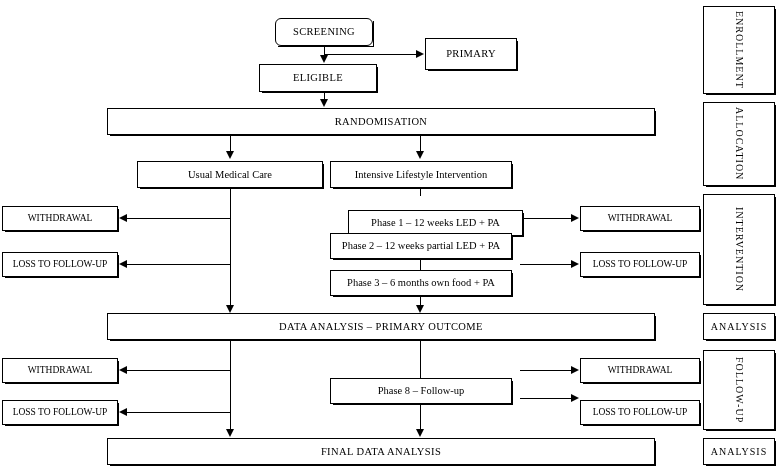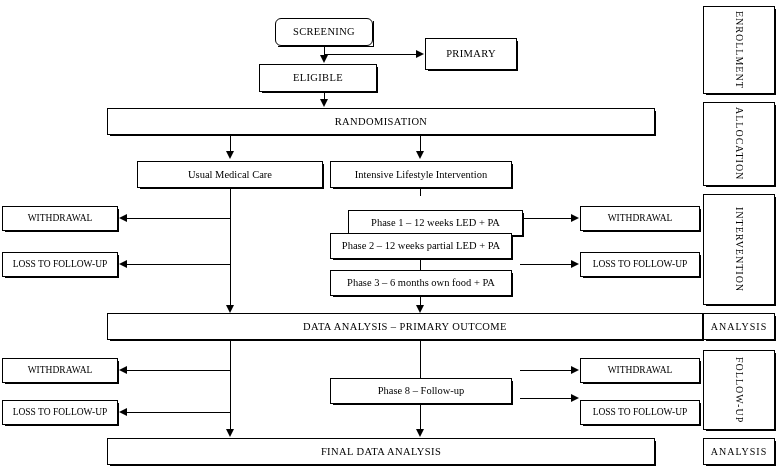"DATA ANALYSIS – PRIMARY OUTCOME" div.box { width: 596px -> 548px }
